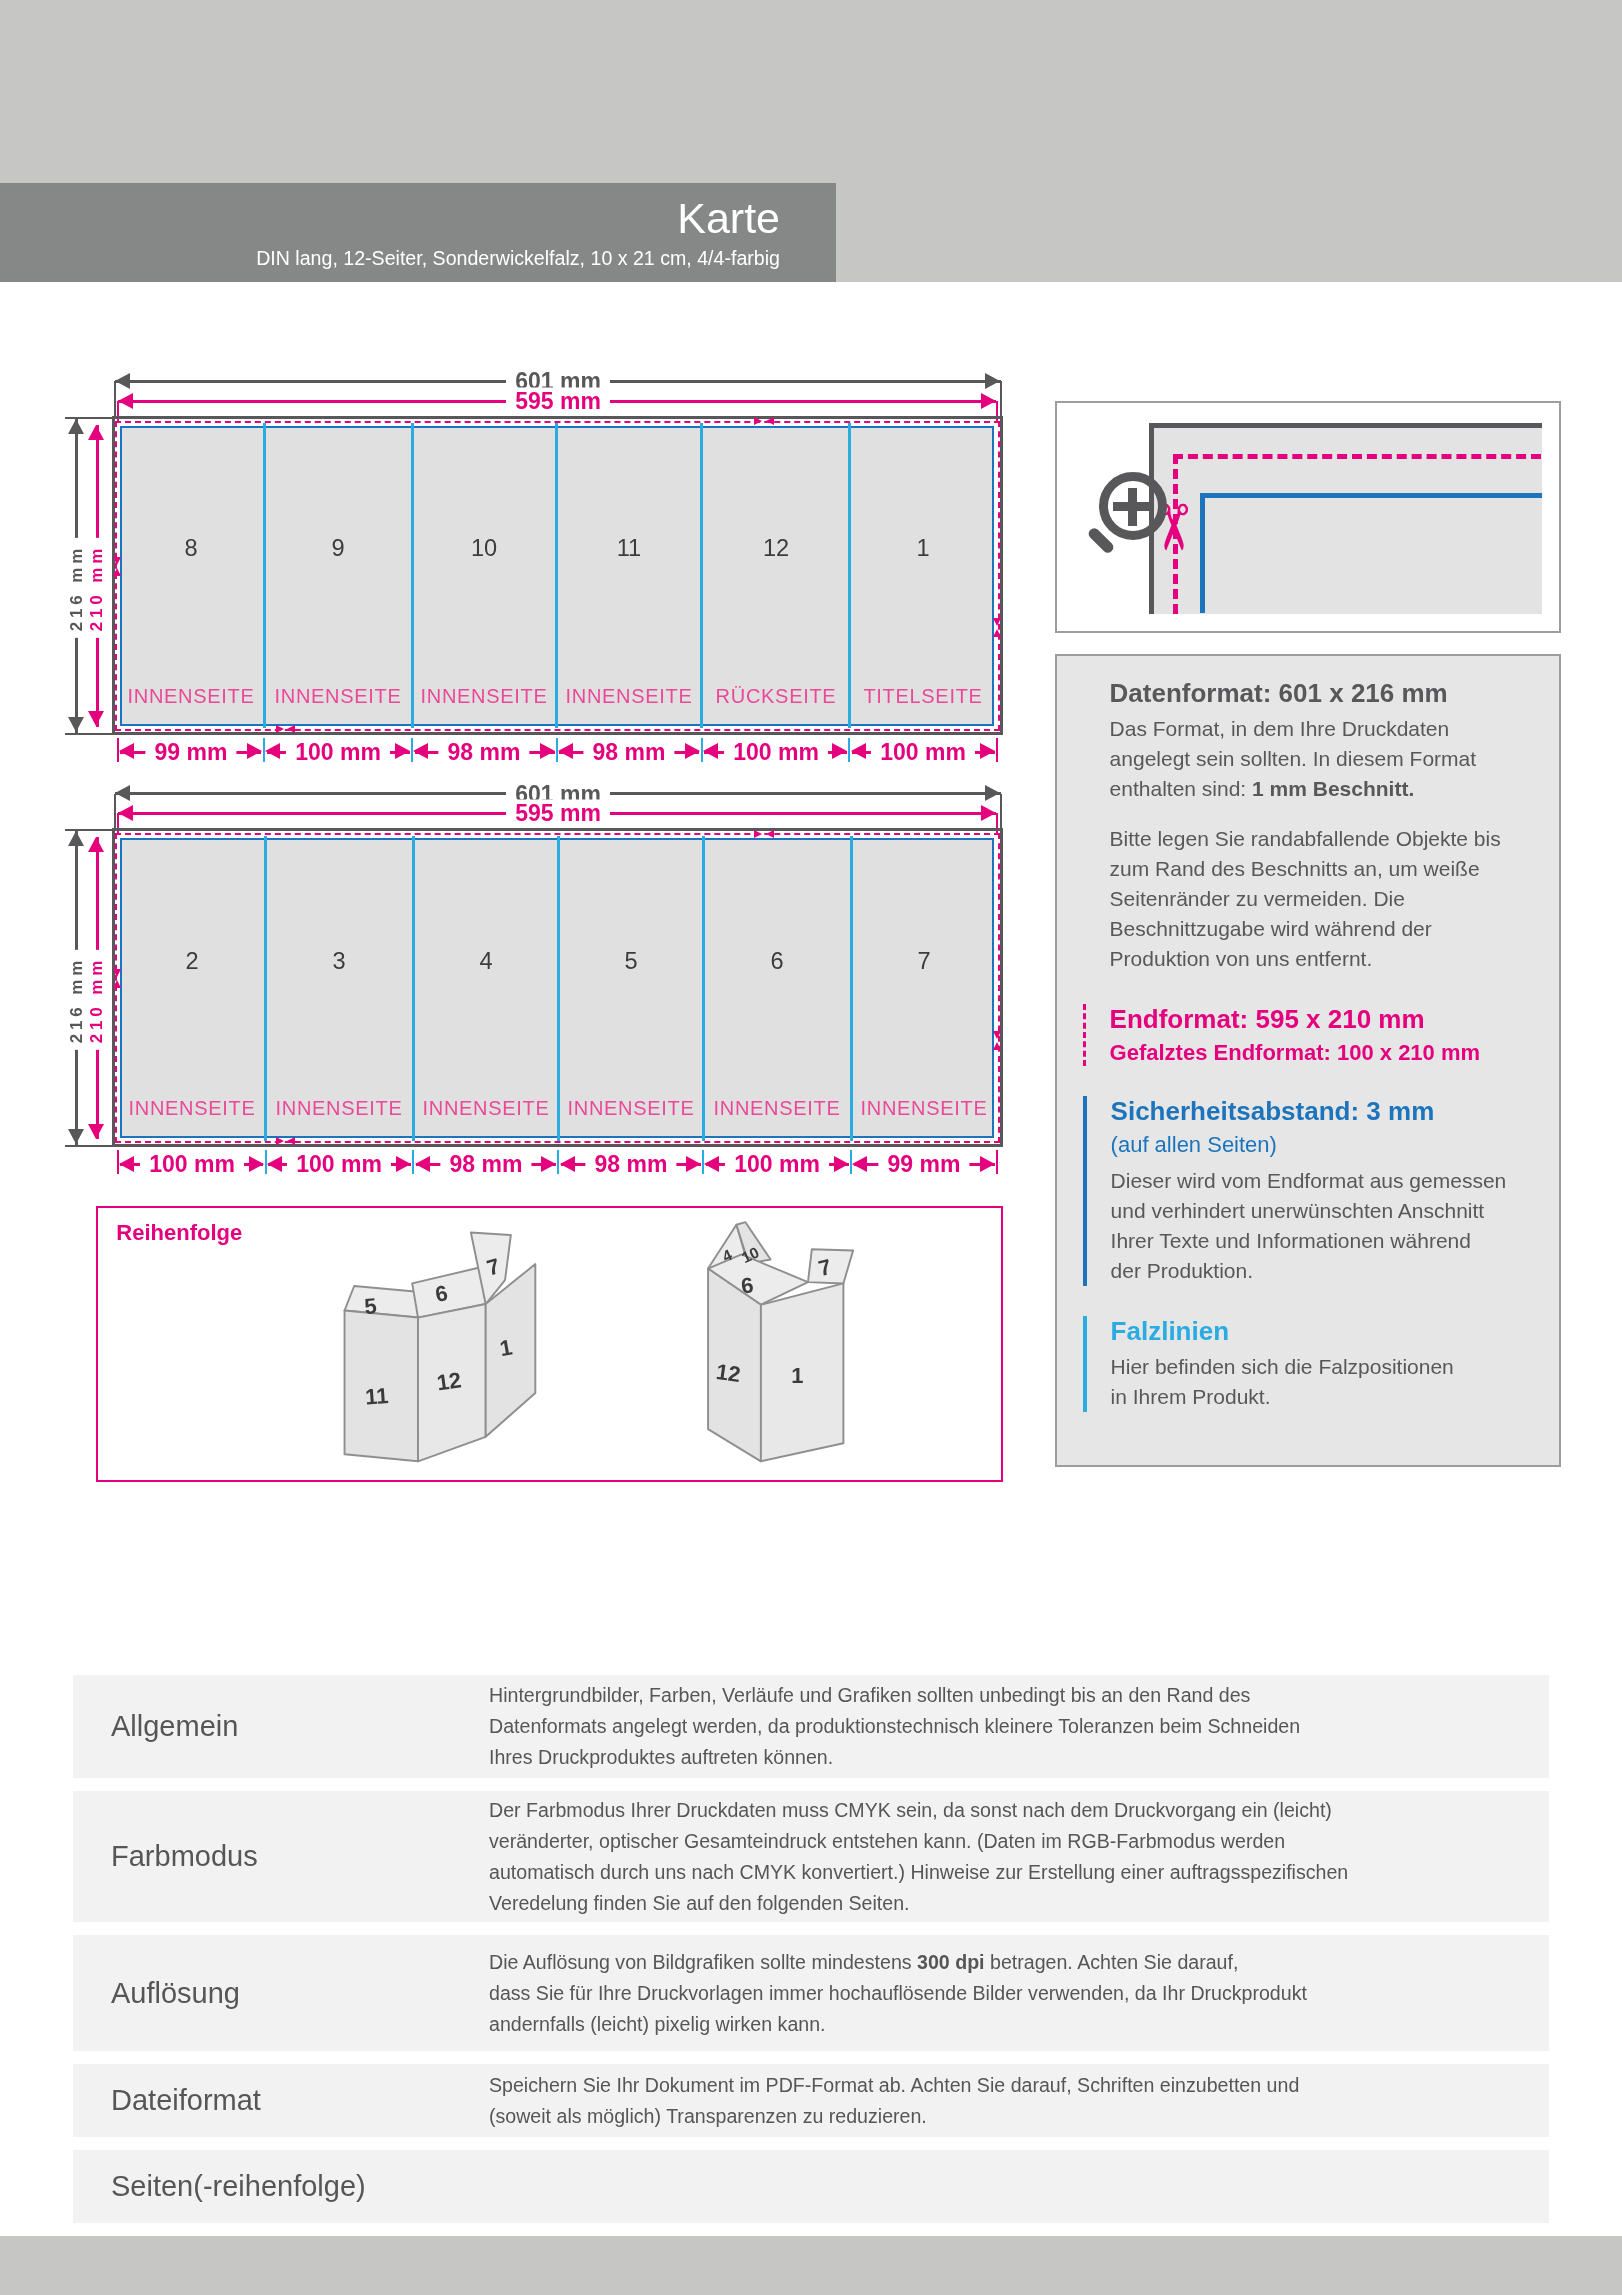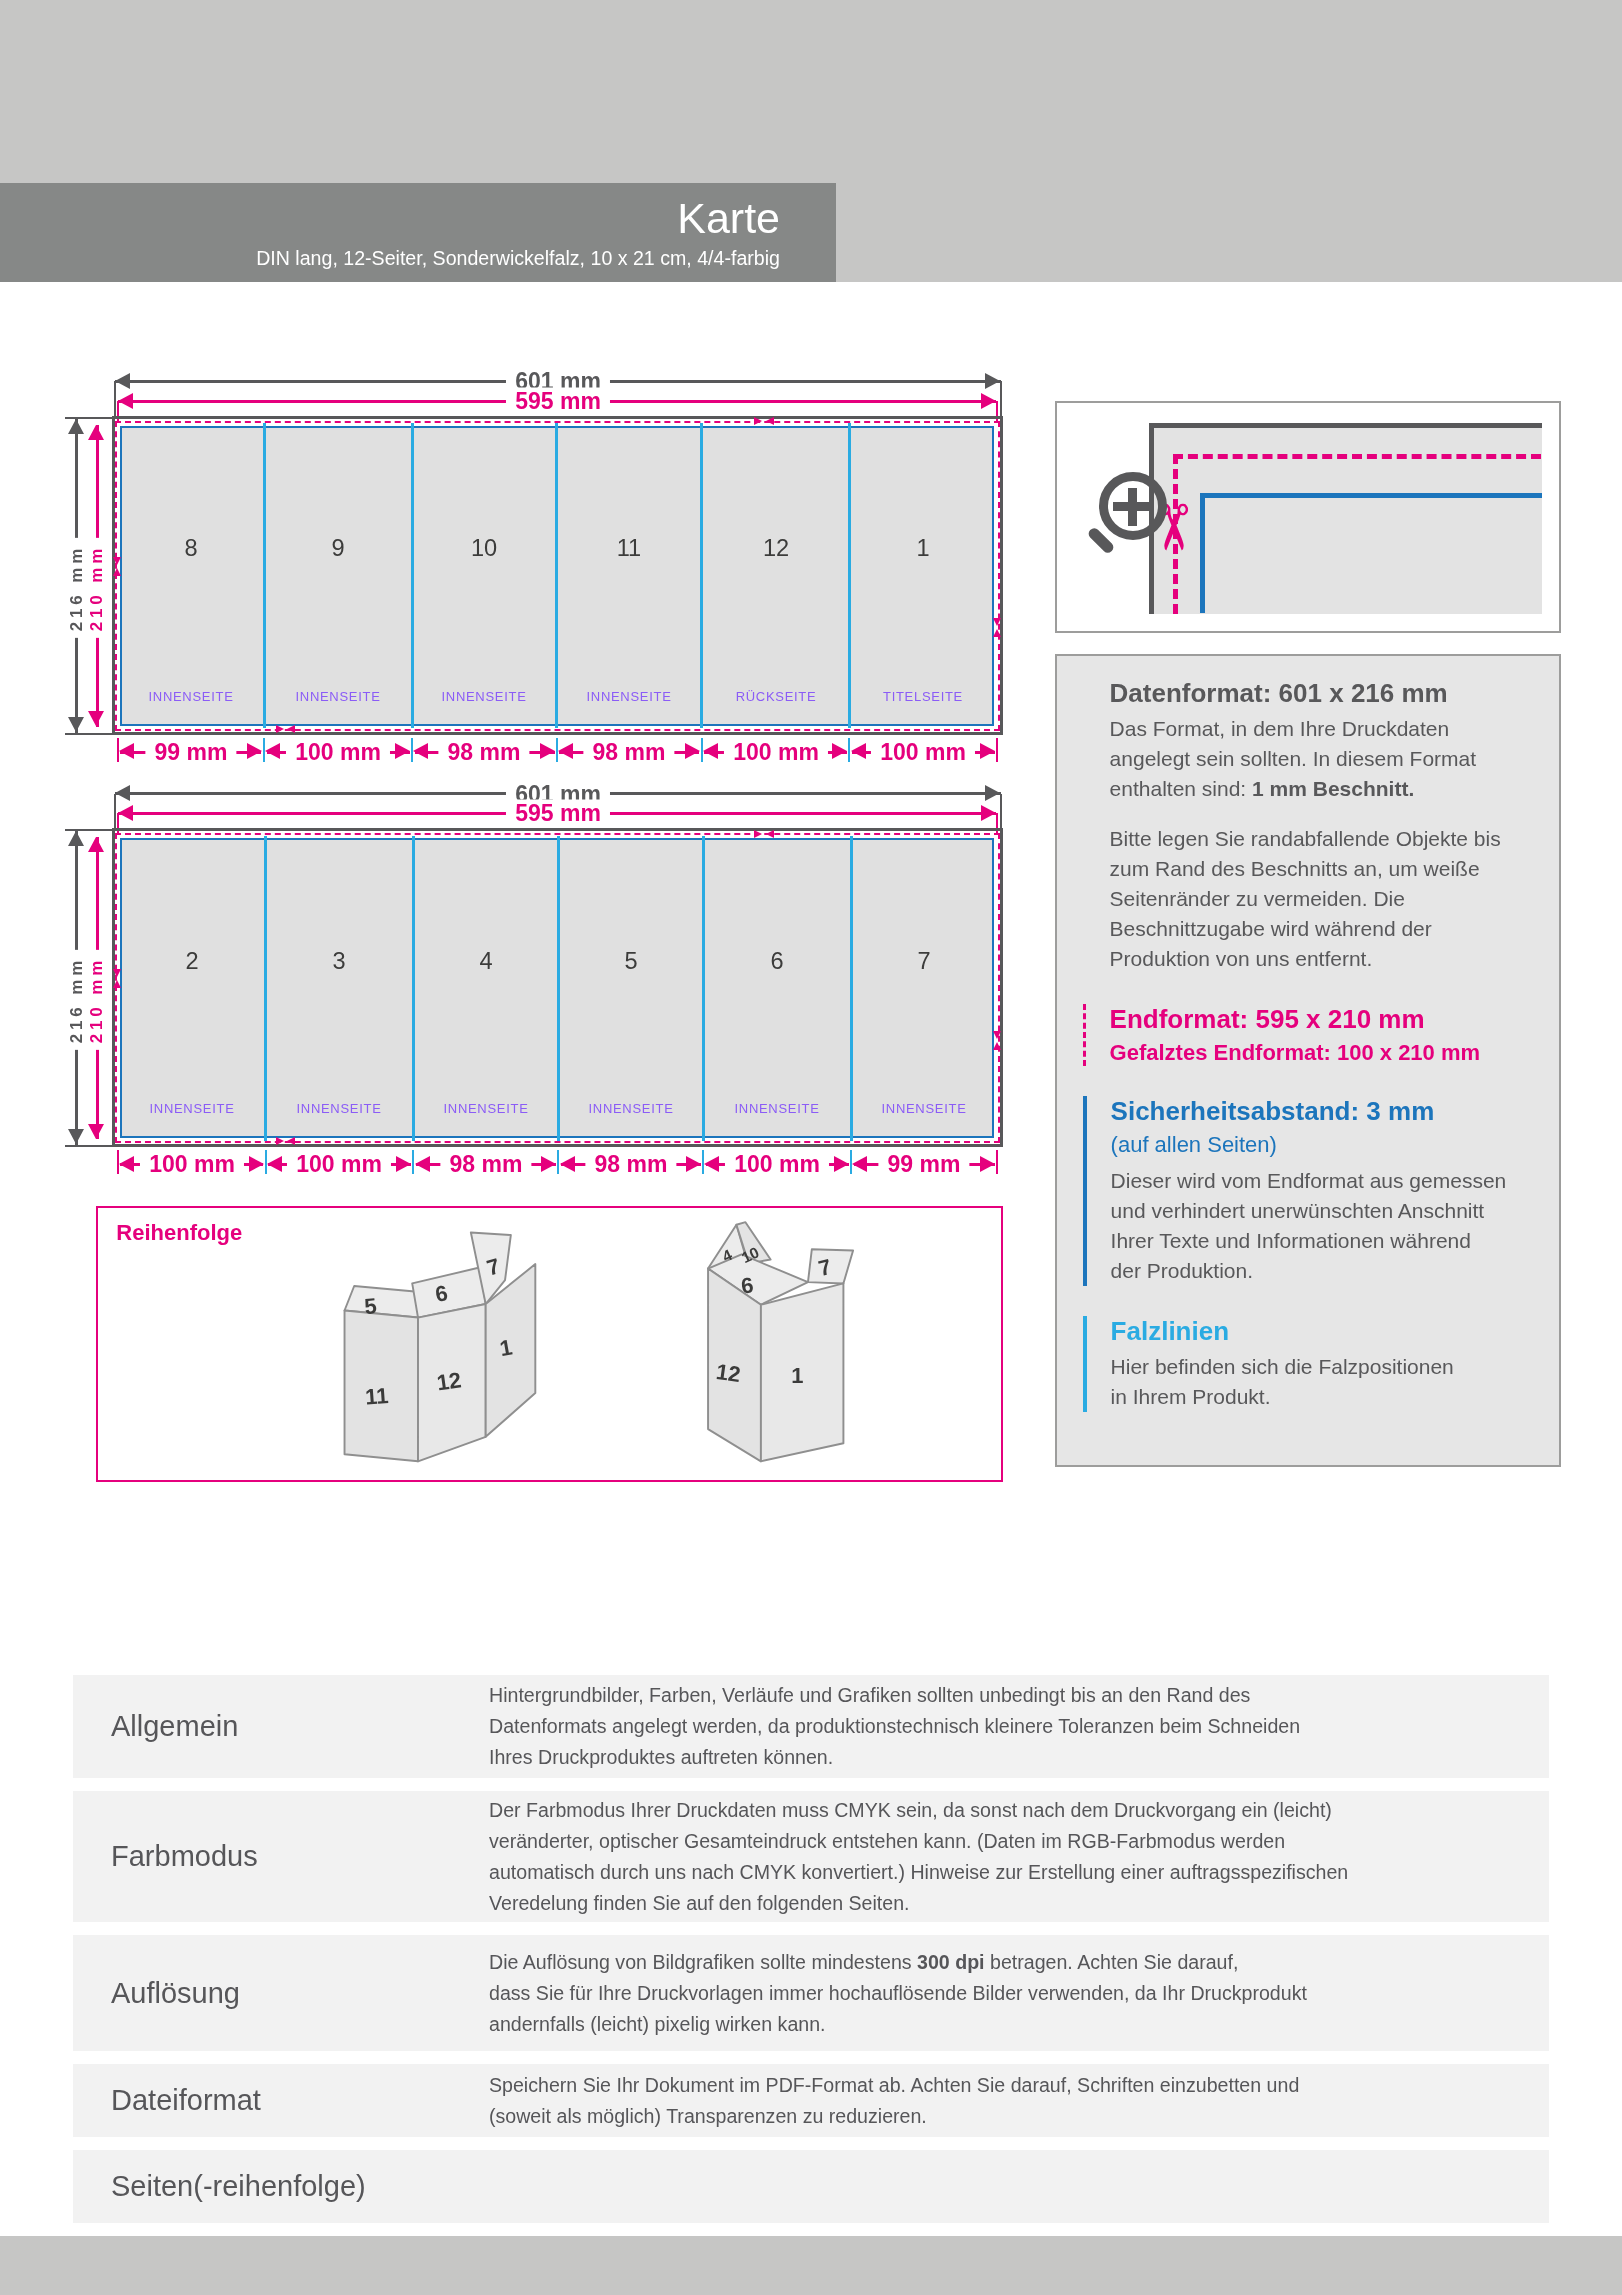"INNENSEITE" .pside { color: #8b5cf6 -> #ec4899; font-size: 13px -> 20px }
